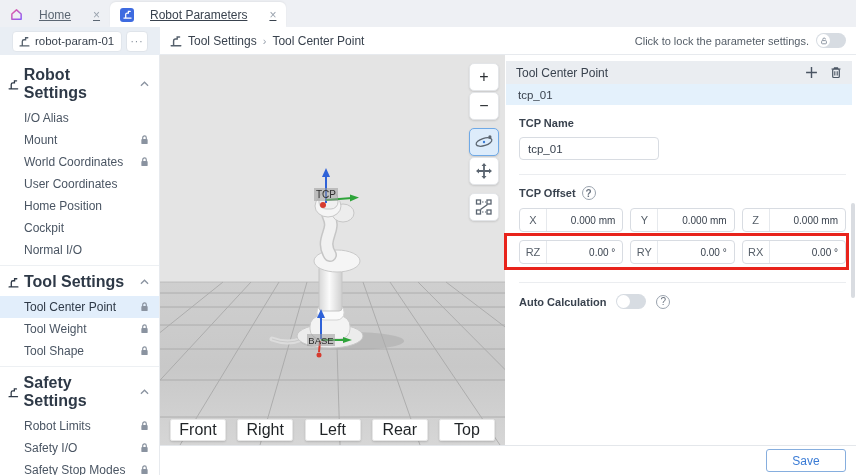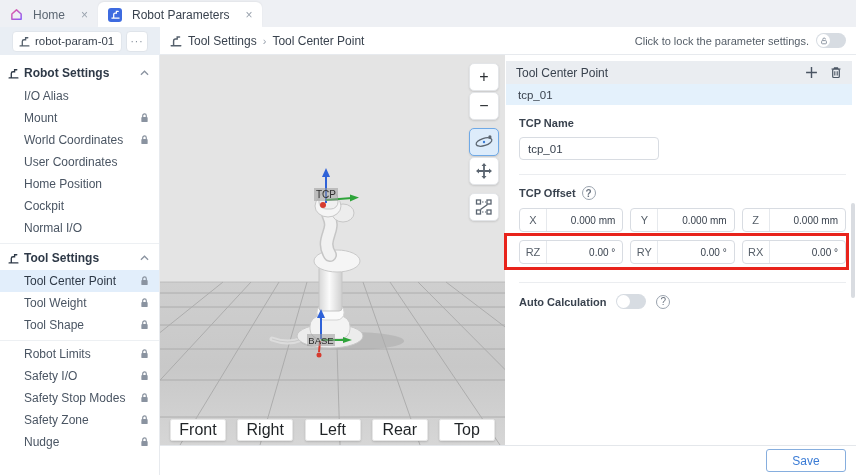"Home" .tab { gap: 10px -> 16px; text-decoration: none -> underline }
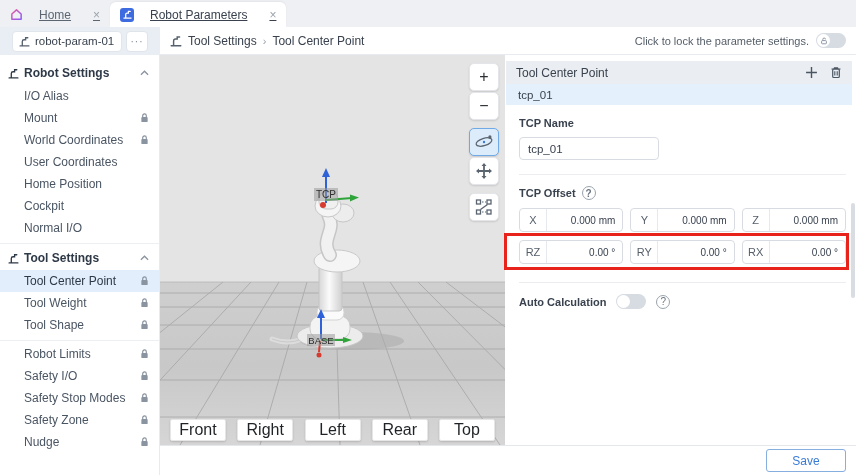"Robot Settings" .sb-head { font-size: 12px -> 16px }
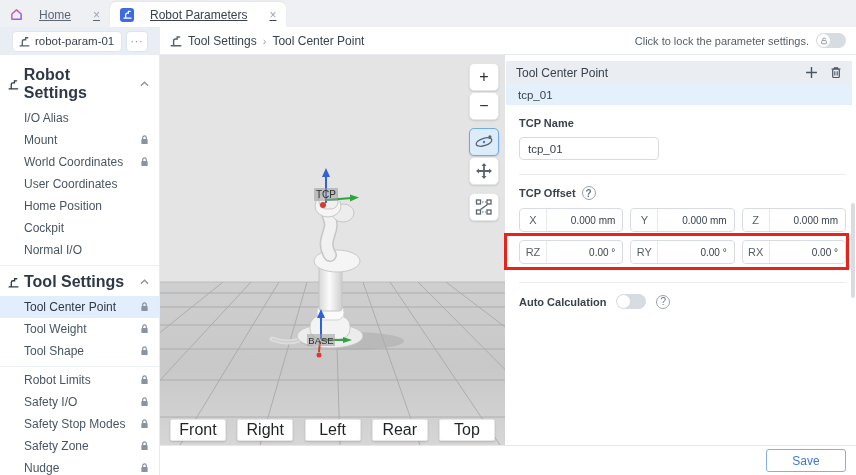"Safety Settings" div.sb-head { html: none -> <div> <svg> <path></path> </svg> <span>Safety Settings</span> <span> <svg> <path></path> </svg> </span> </div> }
